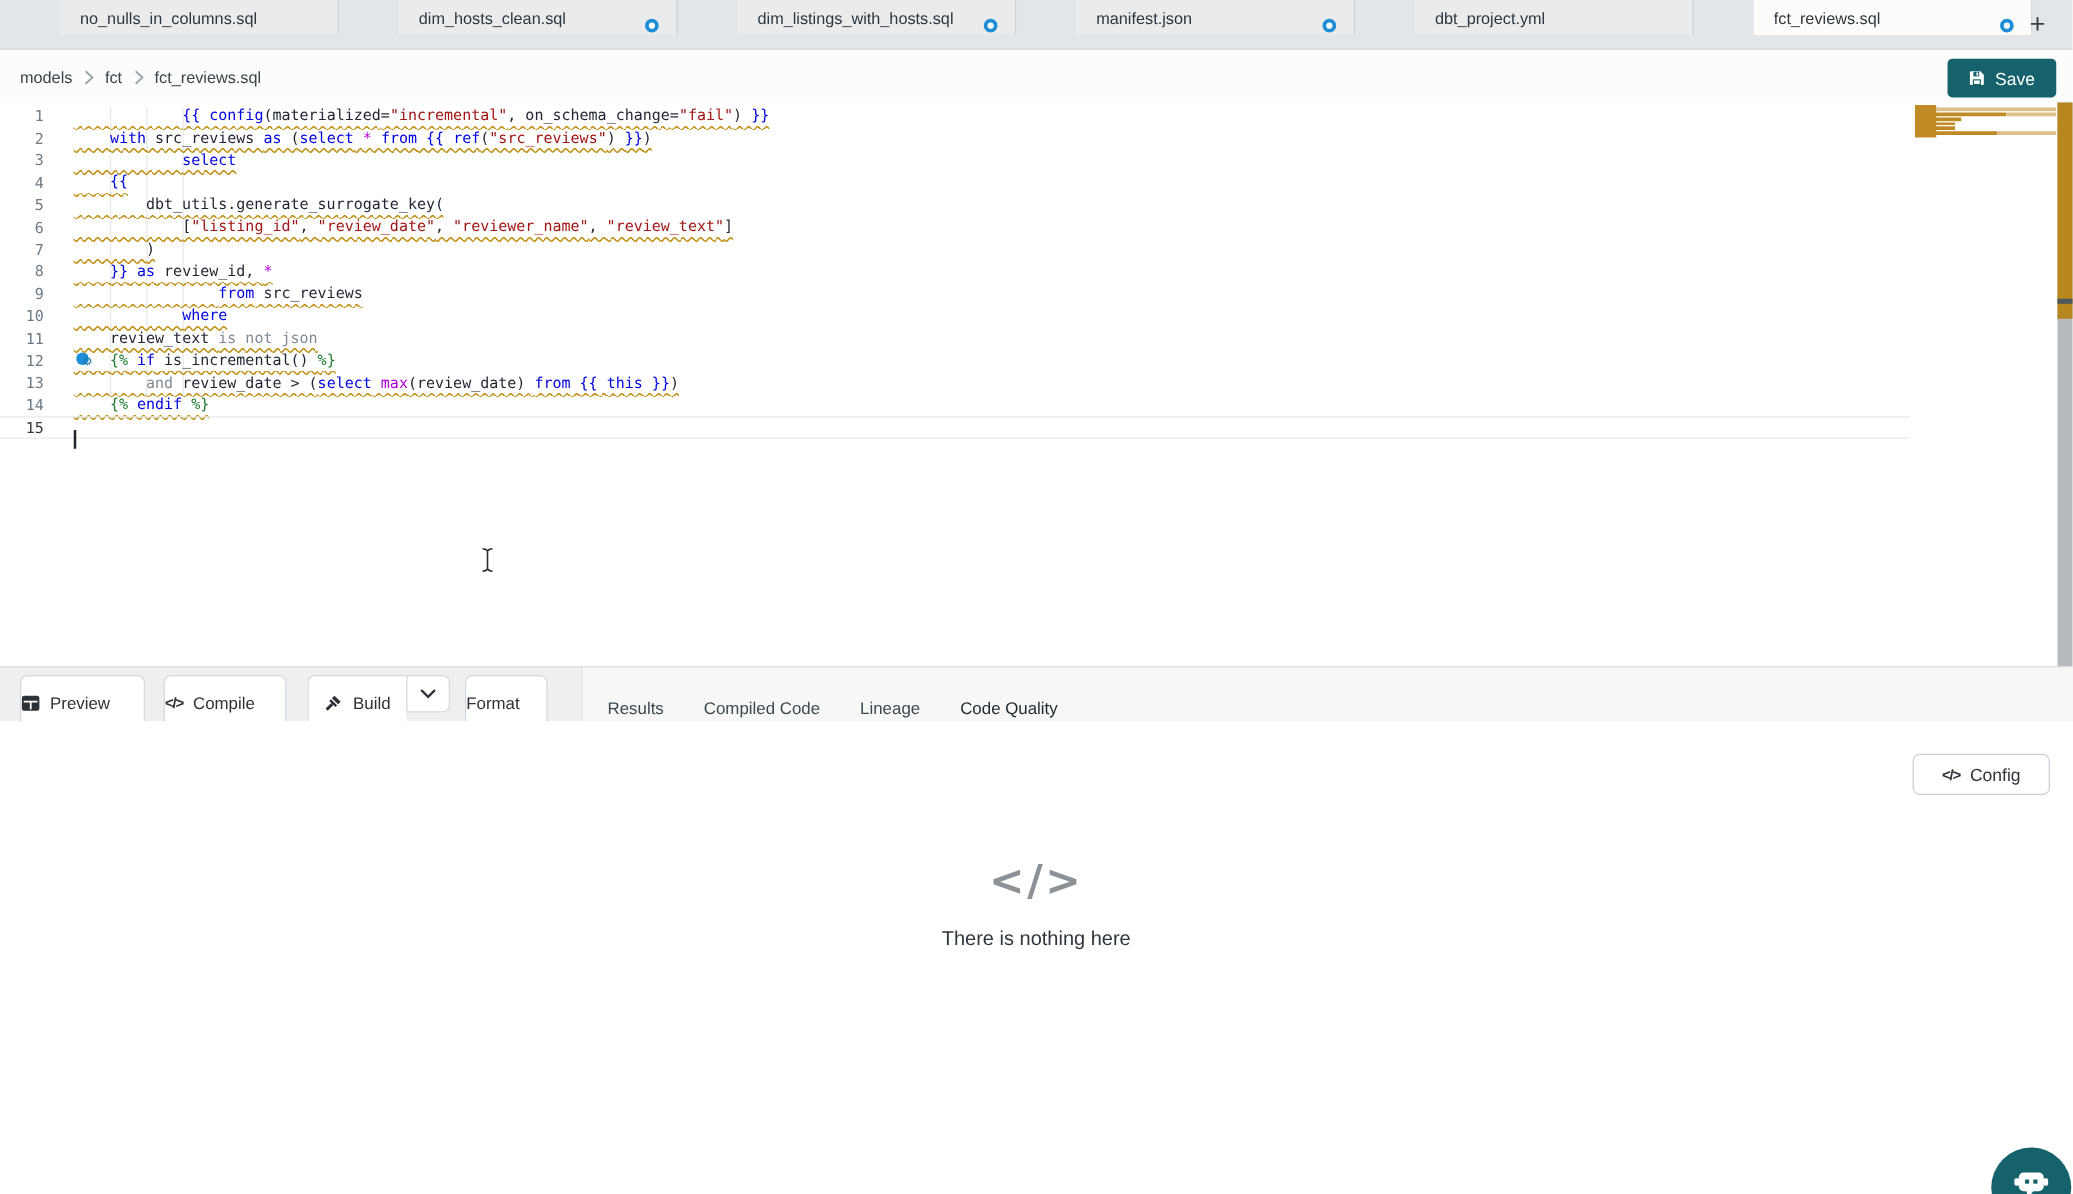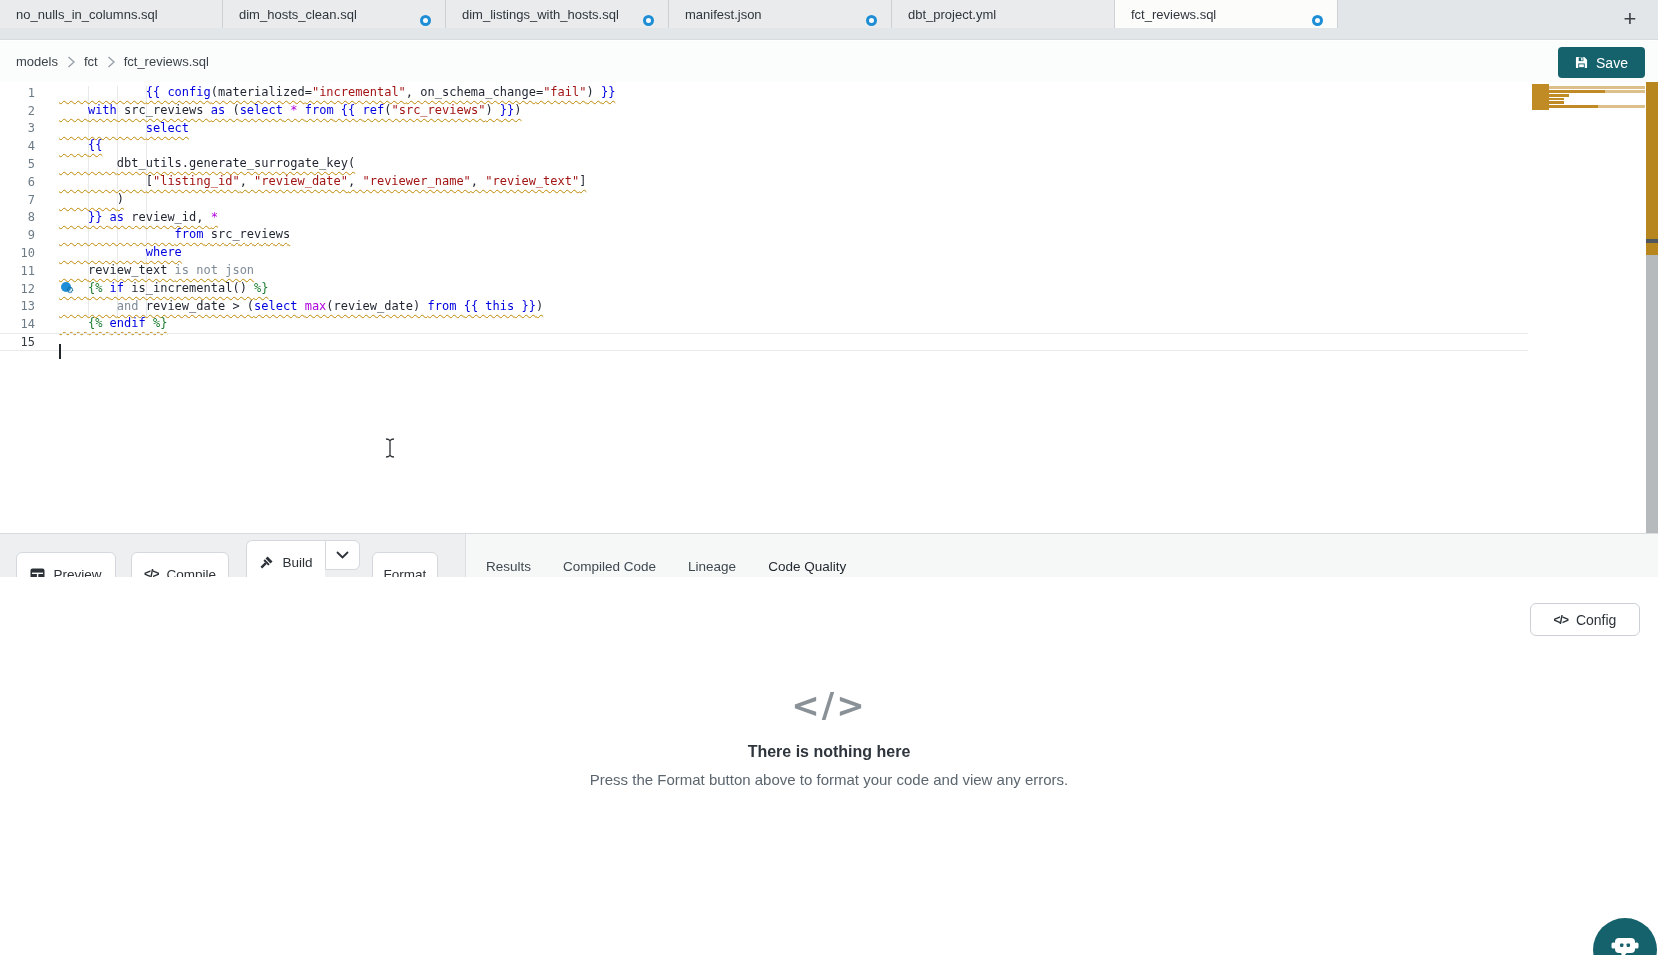"no_nulls_in_columns.sql" .ftab { margin-left: none -> 48px }
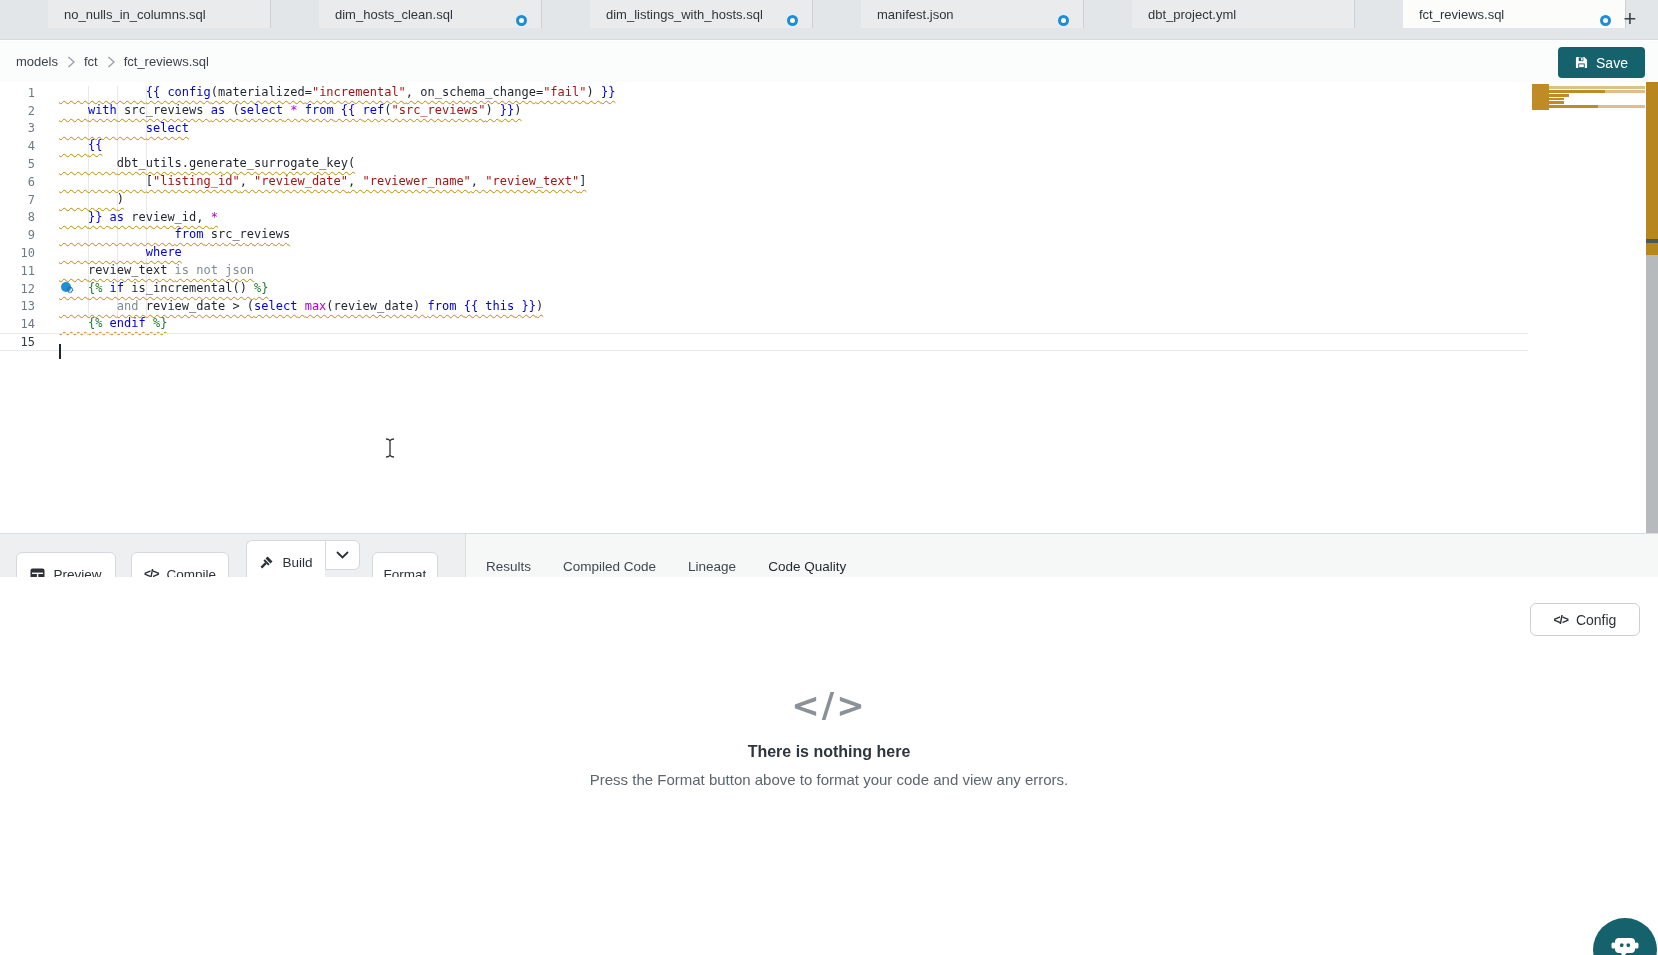"Preview" .tbtn { justify-content: center -> flex-start; top: 18px -> 6px }
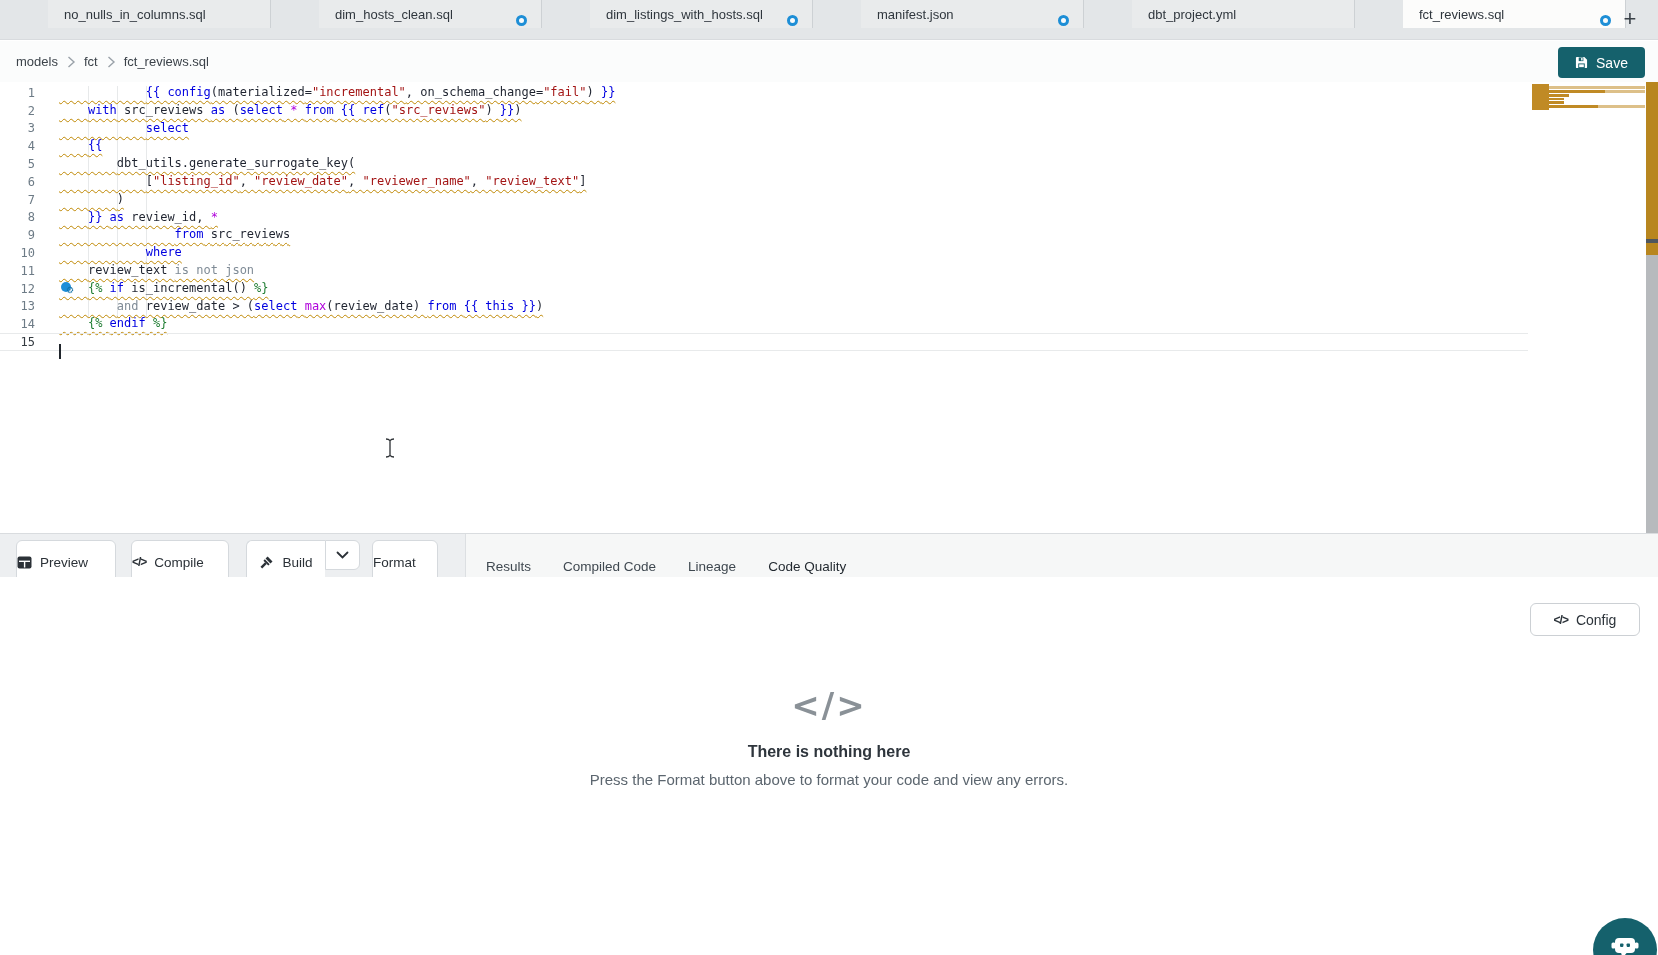"There is nothing here" #empty .etitle { font-weight: bold -> normal }
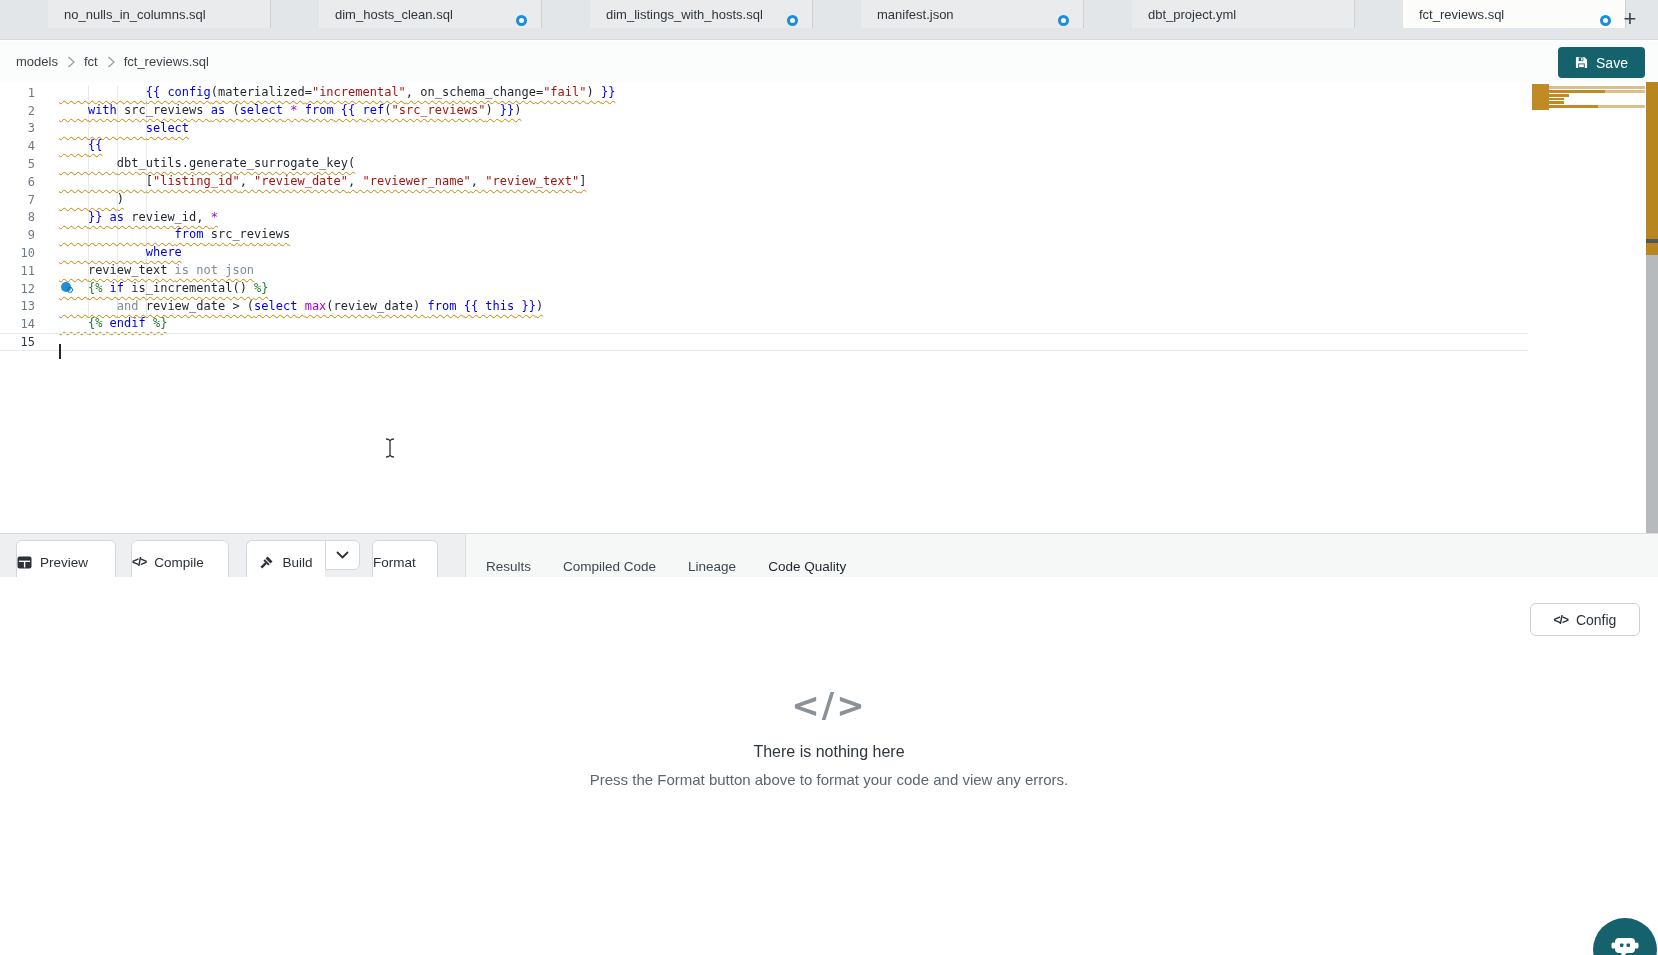"Press the Format button above" div.emsg { html: <div>Press the Format button above to format your code and view any errors.</div> -> none }
